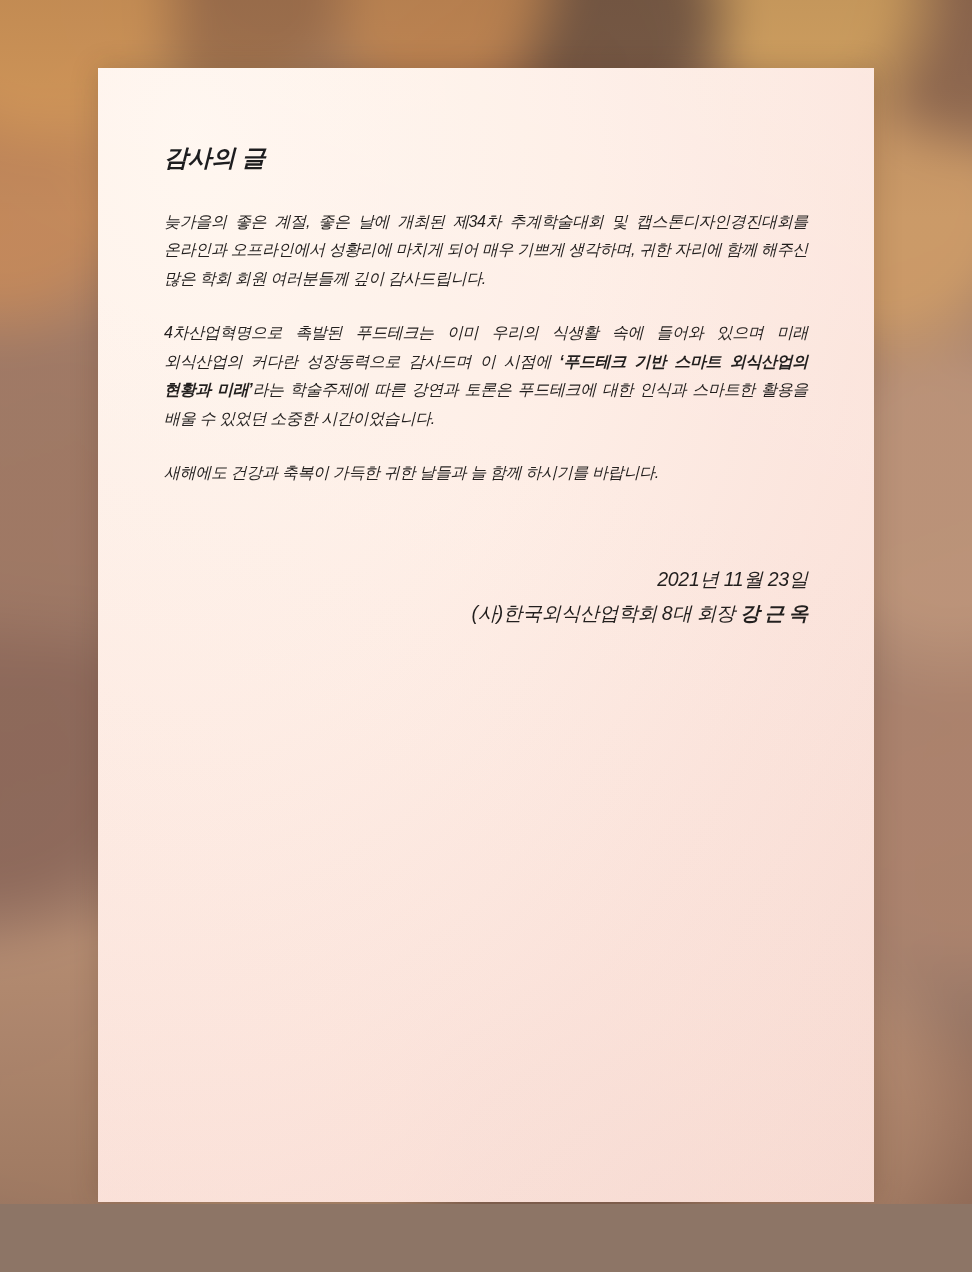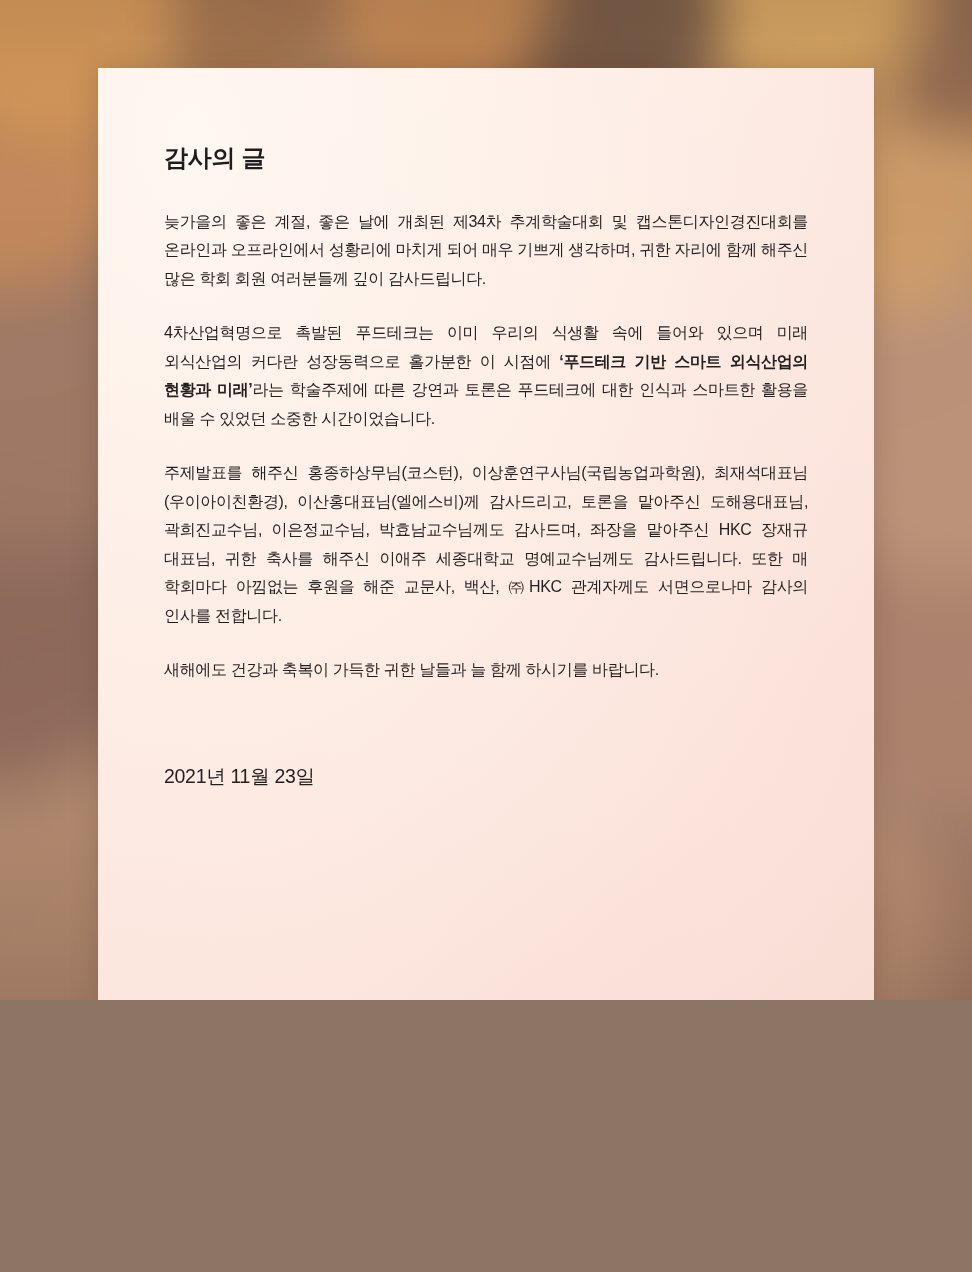"감사의 글" #page { font-style: none -> italic; height: 1000px -> 1204px }
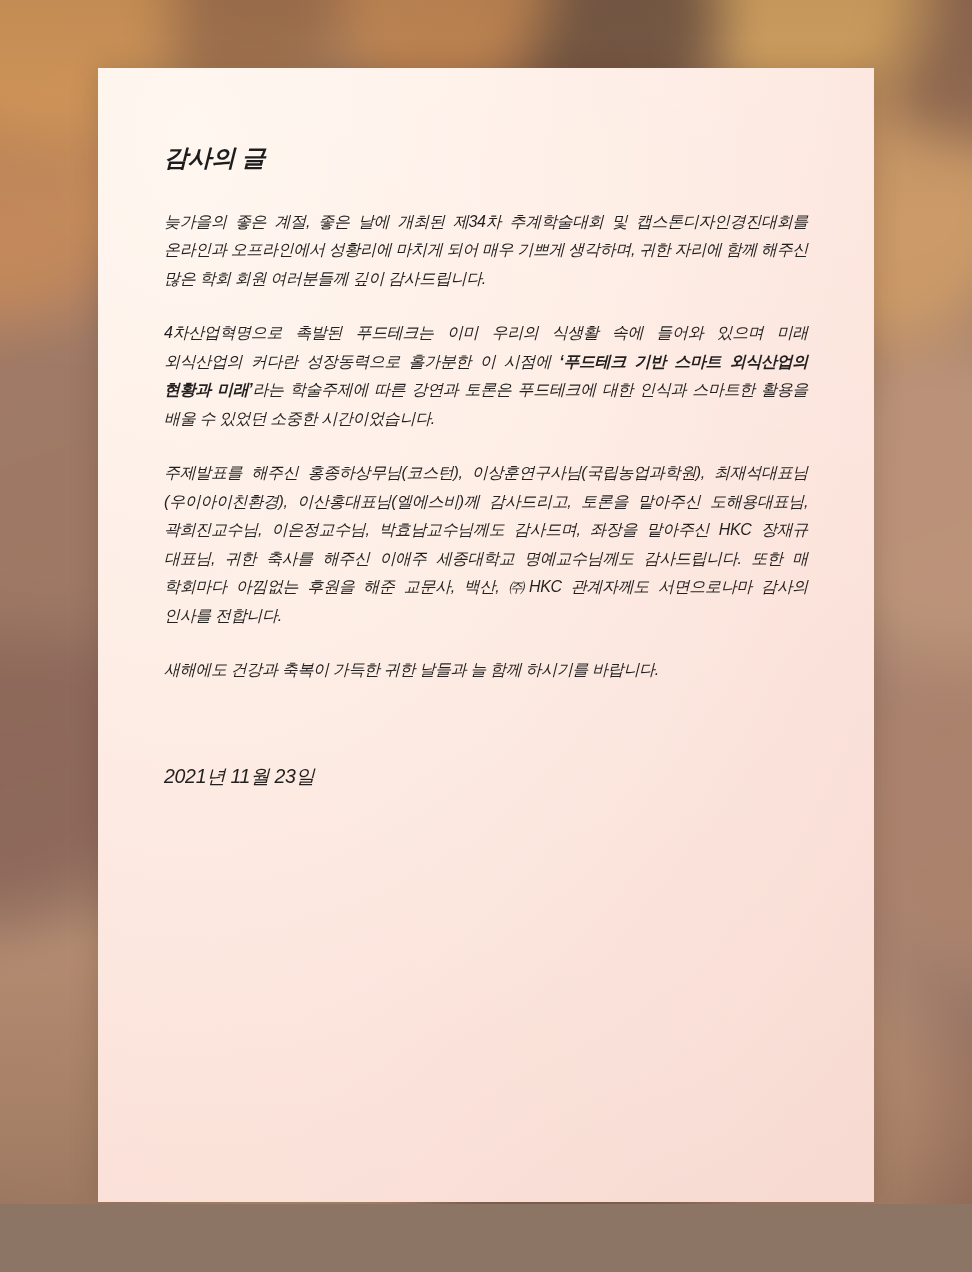"4차산업혁명으로 촉발된 푸드테크는 이미 우리의" span { text: 홀가분한 -> 감사드며 }
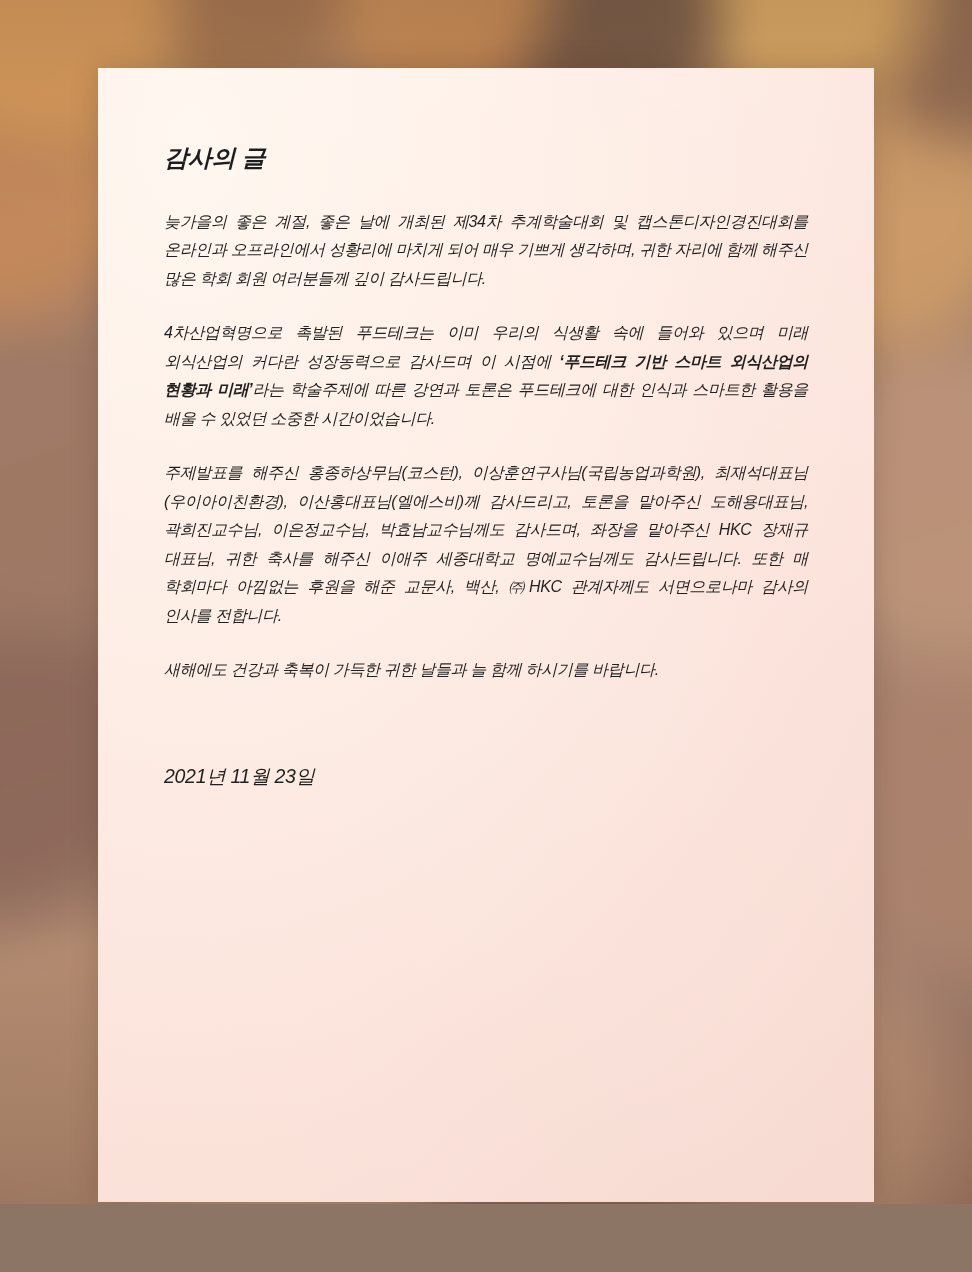"주제발표를 해주신 홍종하상무님(코스턴), 이상훈연구사님(국립농업과학원)," p.para { html: <p>주제발표를 해주신 홍종하상무님(코스턴), 이상훈연구사님(국립농업과학원), 최재석대표님(우이아이친환경), 이산홍대표님(엘에스비)께 감사드리고, 토론을 맡아주신 도해용대표님, 곽희진교수님, 이은정교수님, 박효남교수님께도 감사드며, 좌장을 맡아주신 HKC 장재규 대표님, 귀한 축사를 해주신 이애주 세종대학교 명예교수님께도 감사드립니다. 또한 매 학회마다 아낌없는 후원을 해준 교문사, 백산, ㈜HKC 관계자께도 서면으로나마 감사의 인사를 전합니다.</p> -> none }
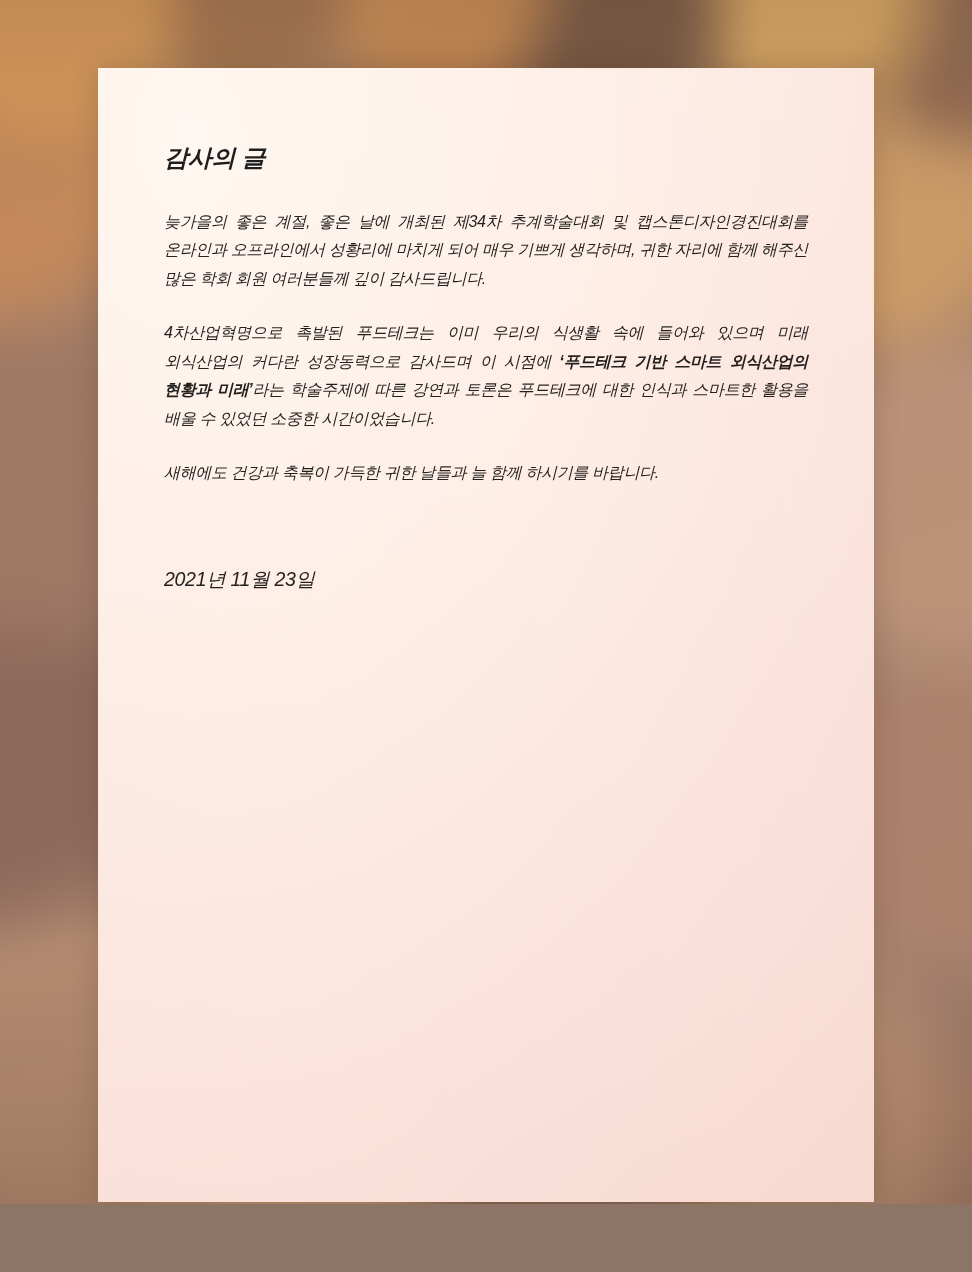"2021년 11월 23일" .signature { text-align: left -> right }
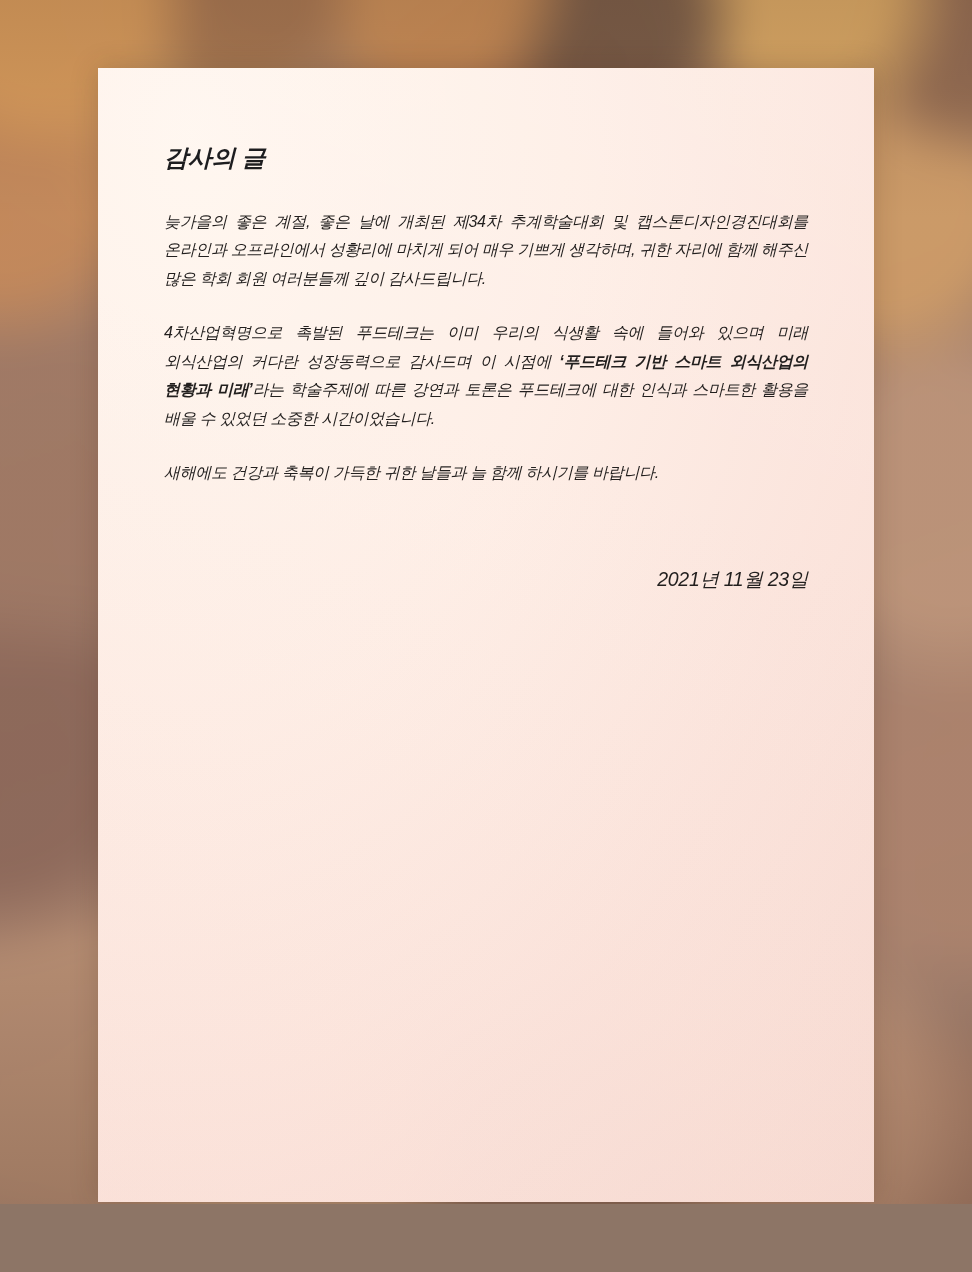"(사)한국외식산업학회 8대 회장 강 근" div.sig-line { html: none -> <div><span>(사)한국외식산업학회 8대 회장 </span><span>강 근 옥</span></div> }
